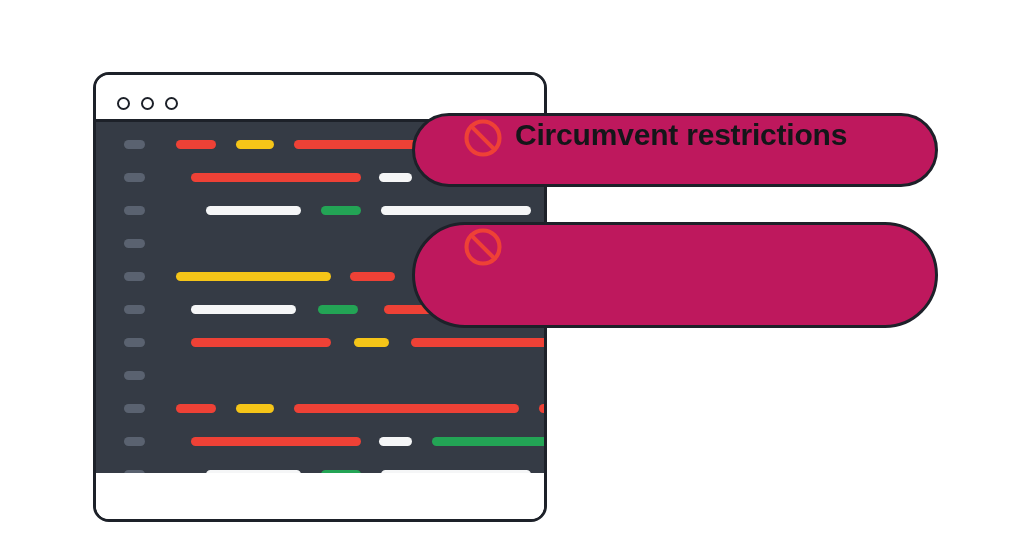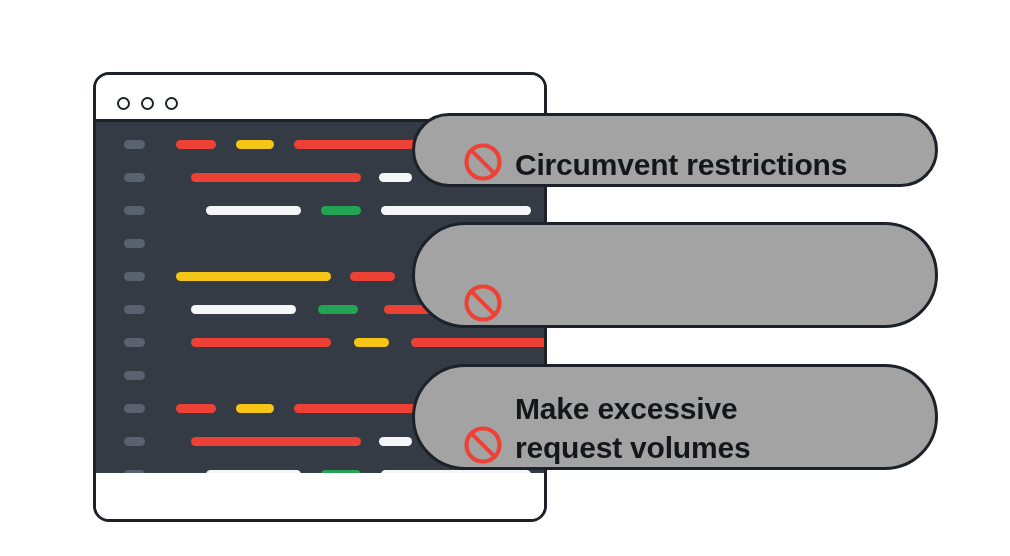"Circumvent restrictions" .pill { align-items: flex-end -> flex-start; background: #a3a3a3 -> #be185d }
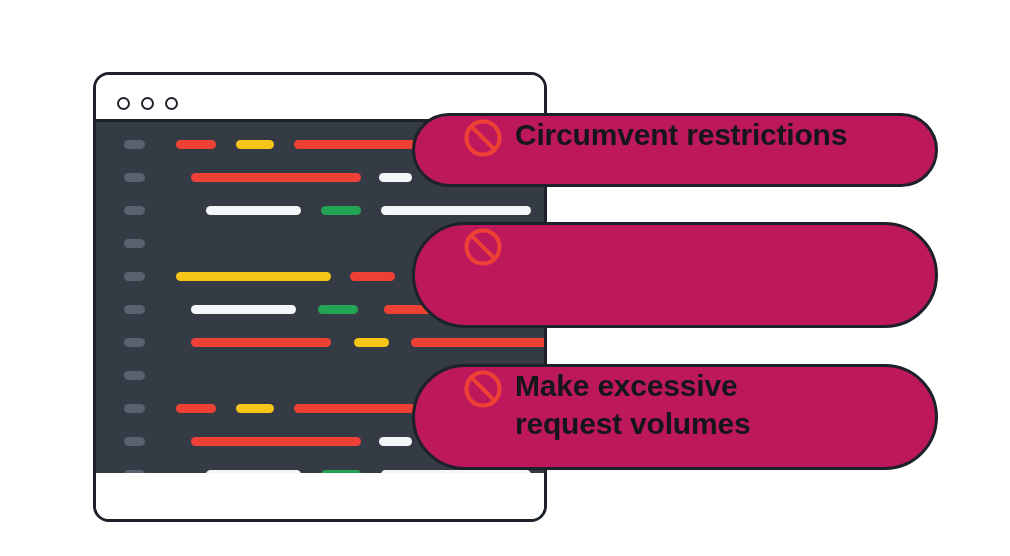"Make excessive" div.pill { html: <div> <svg> <circle></circle> <line></line> </svg> <span>Make excessive request volumes</span> </div> -> none }
